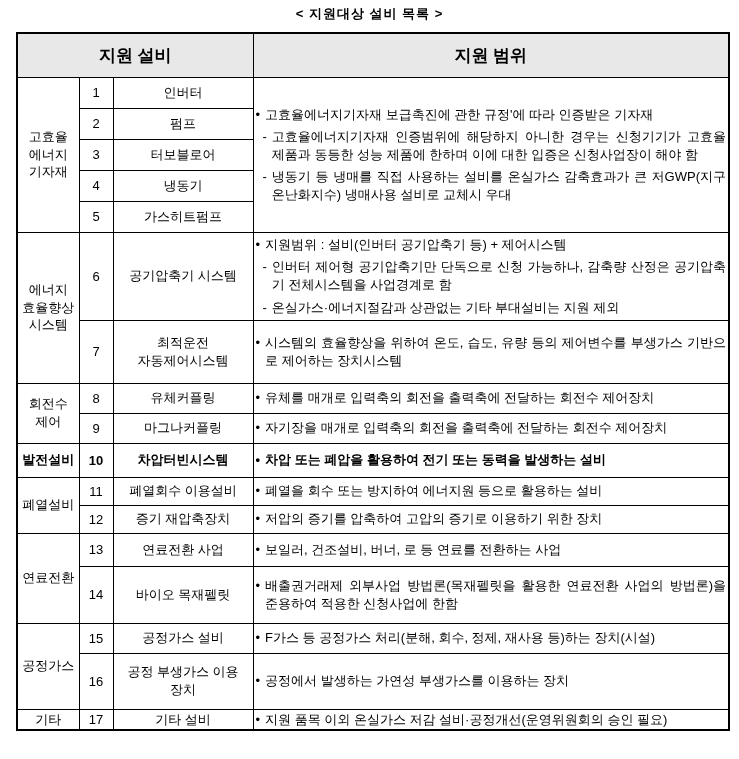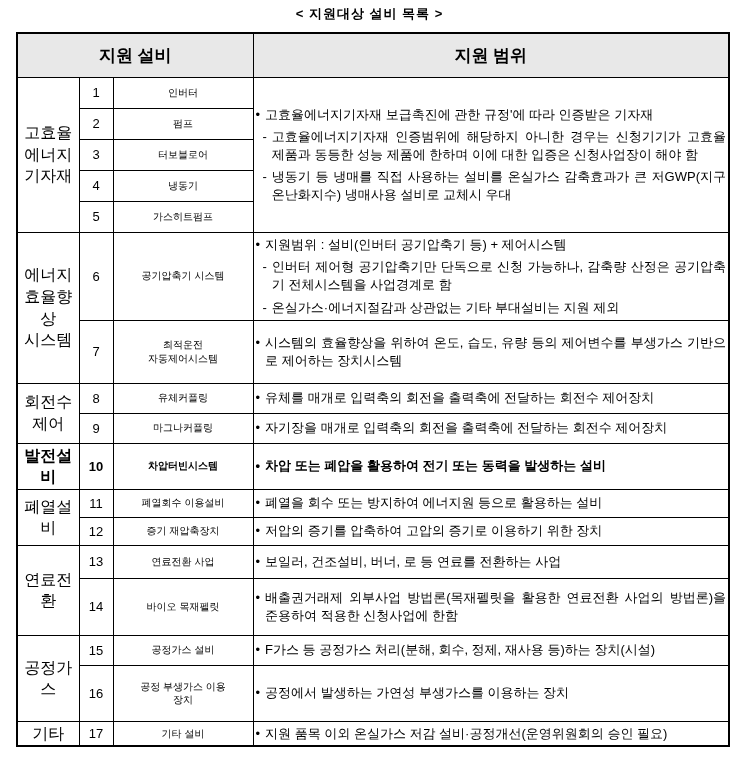"인버터" td.name { font-size: 10px -> 13px }
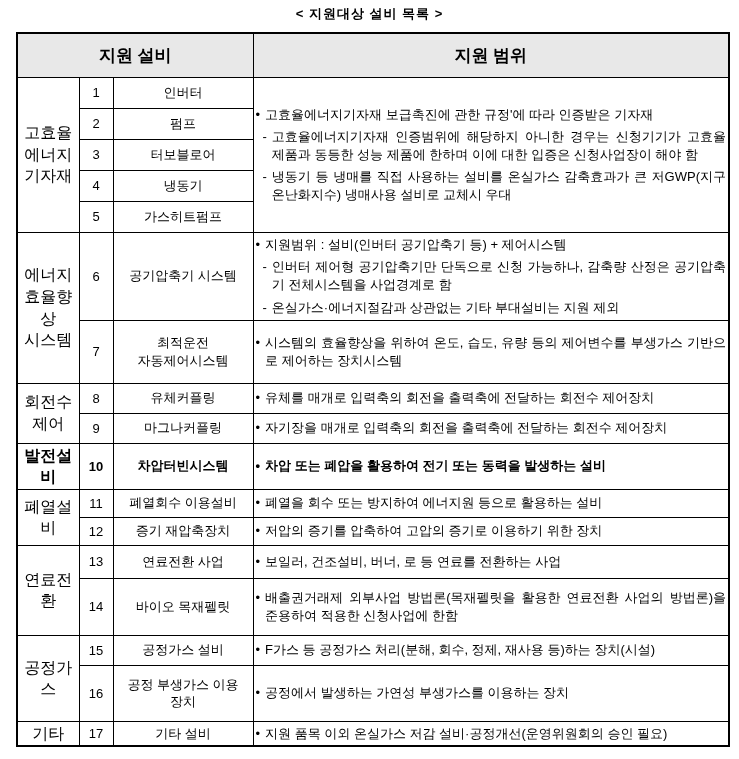"고효율" td.cat { font-size: 16px -> 13px }
